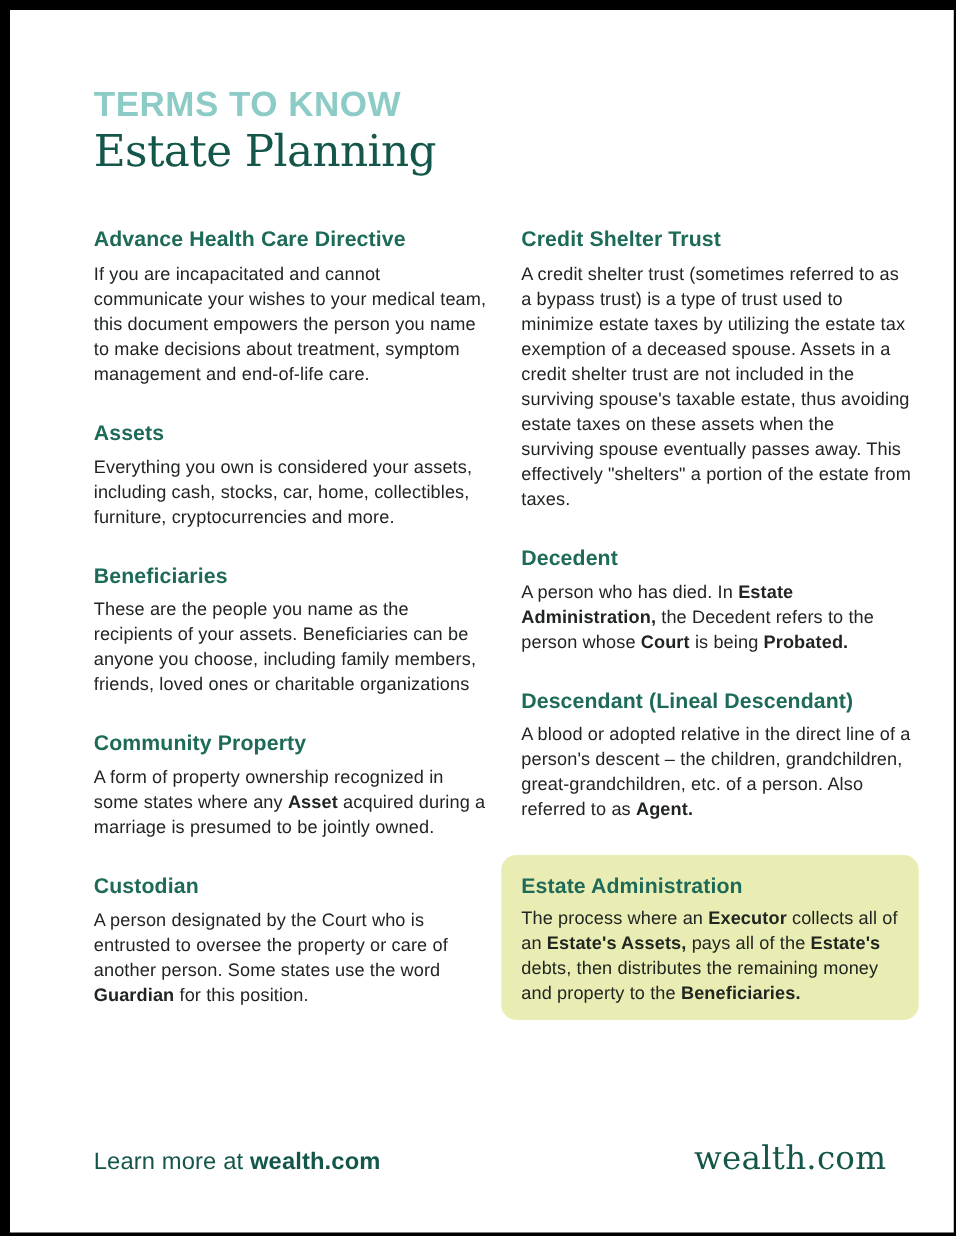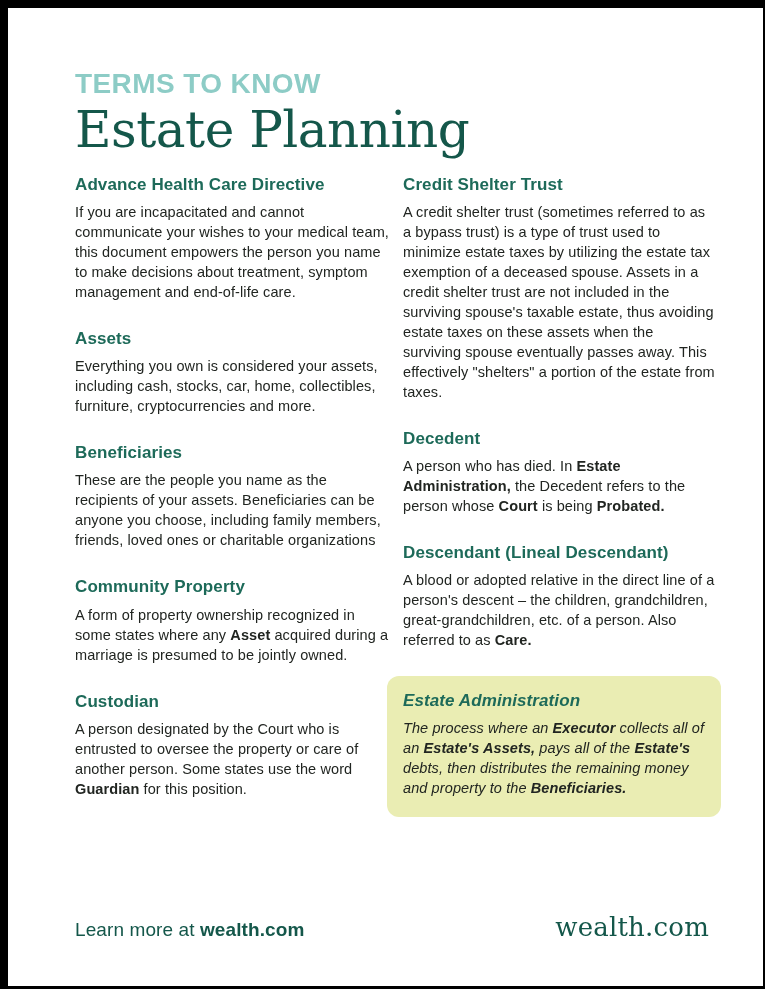"Estate Planning" .title { font-size: 50px -> 35px }
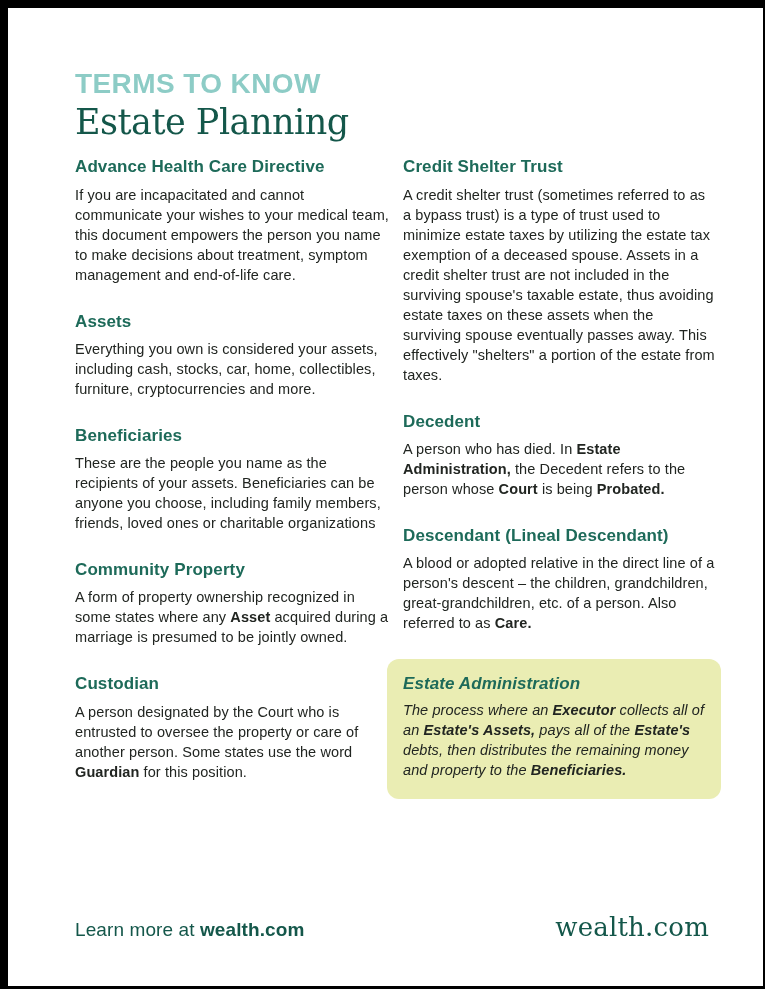"Advance Health Care Directive" .columns { column-gap: 10px -> 24px; margin-top: 14px -> 39px }
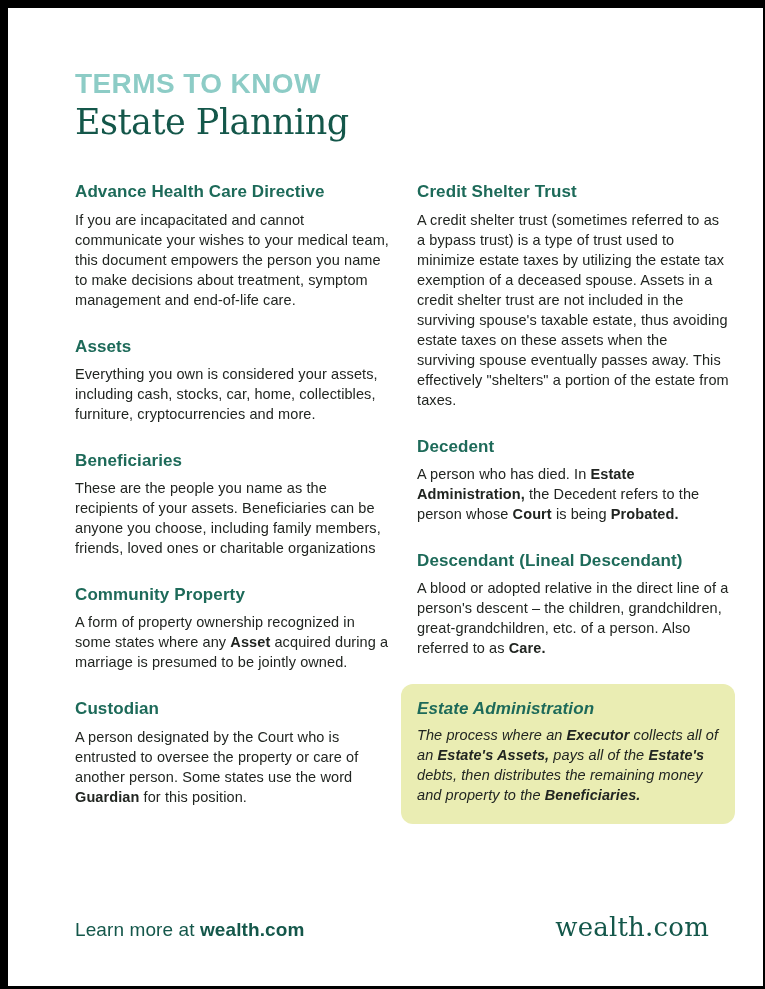"Care." span.bold { text: Care -> Agent }
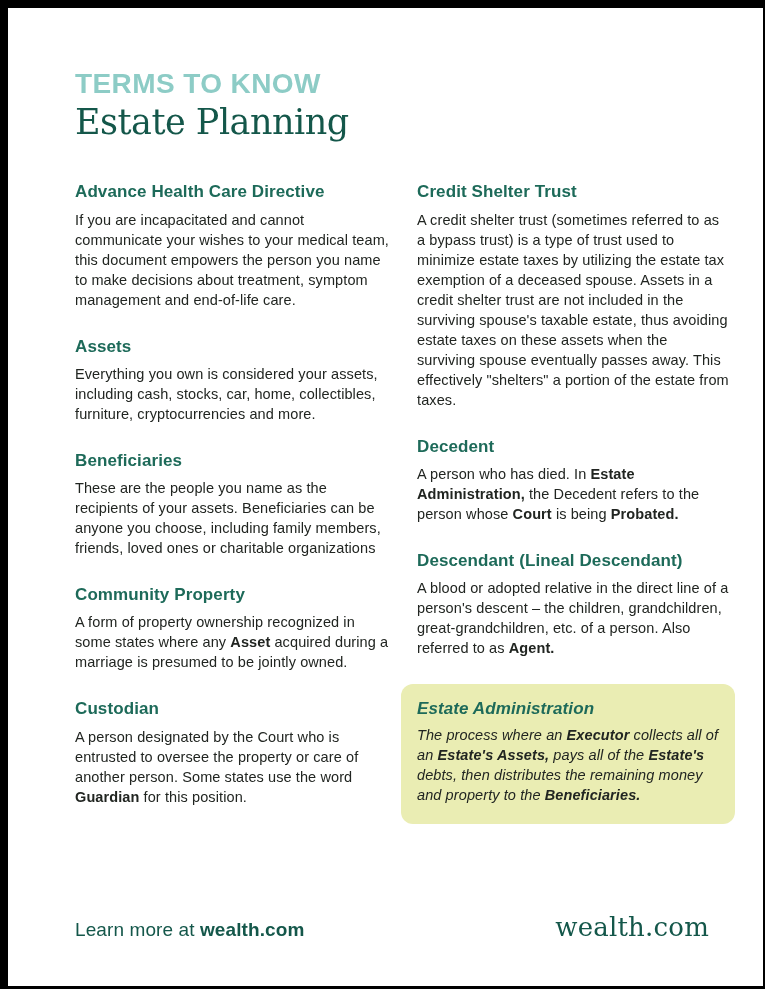"Estate Administration" .term.highlight { font-style: italic -> none; padding: 14px 16px 19px 16px -> 14px 16px 11px 16px }
